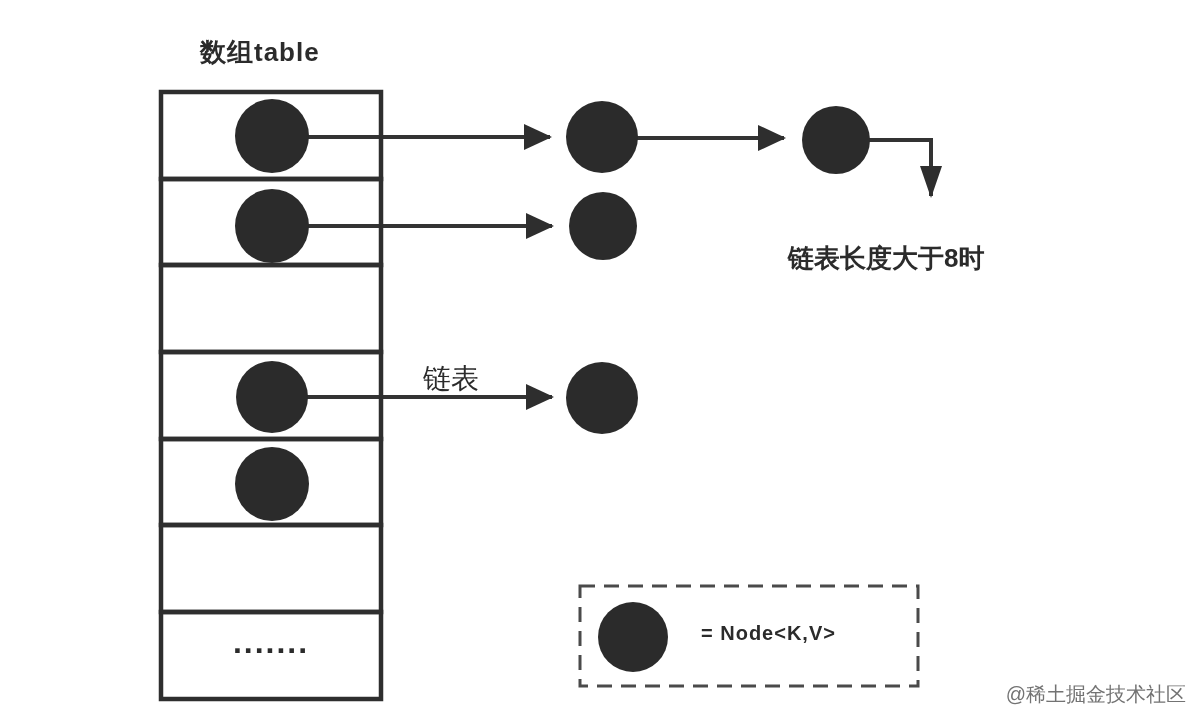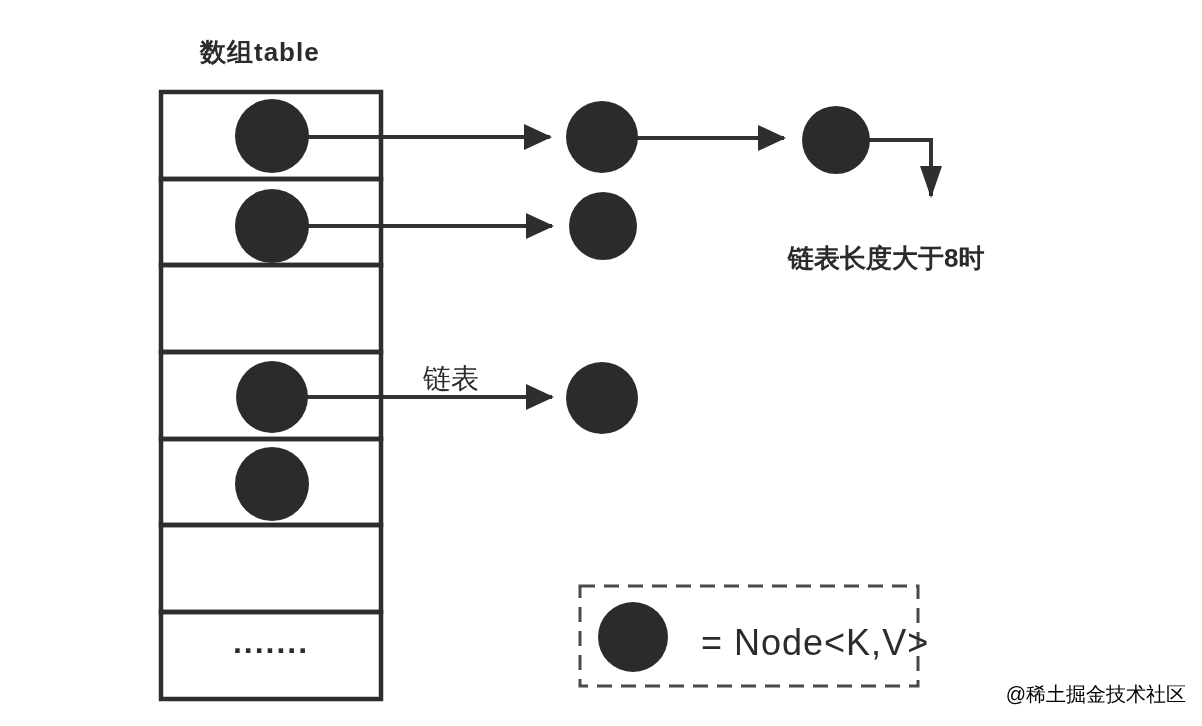"= Node<K,V>" .legend-label { font-size: 36px -> 20px; font-weight: 400 -> 700 }
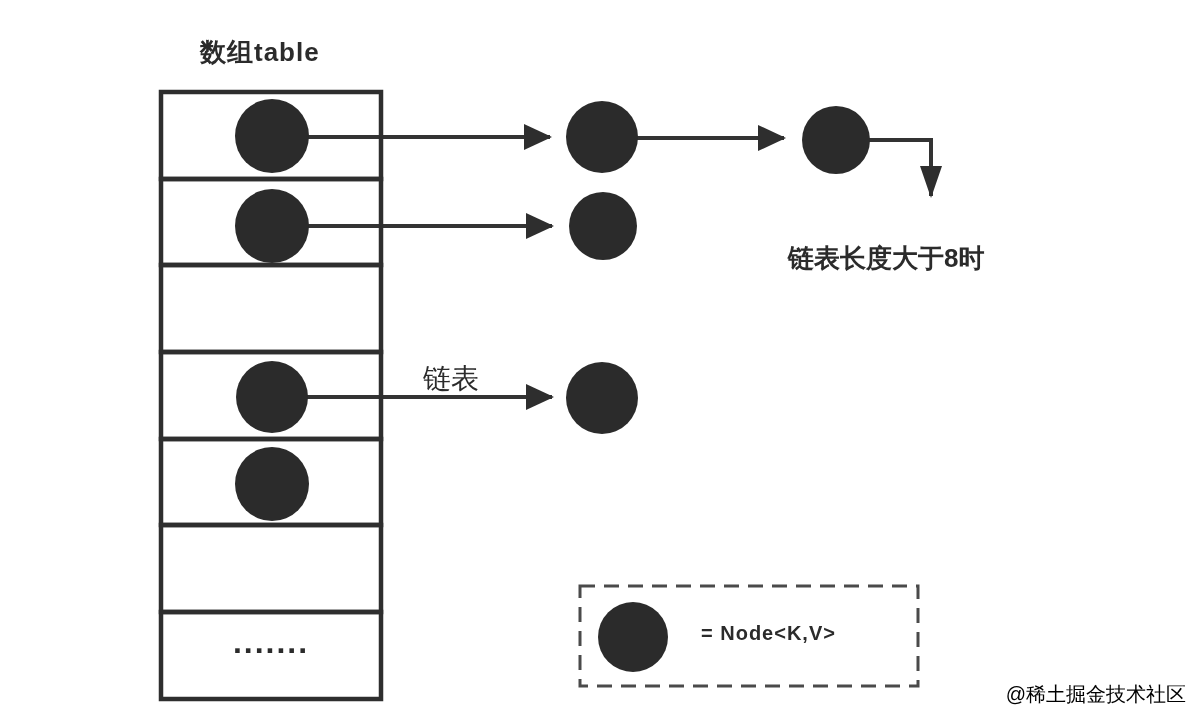"@稀土掘金技术社区" .watermark { color: #000000 -> #737373 }
